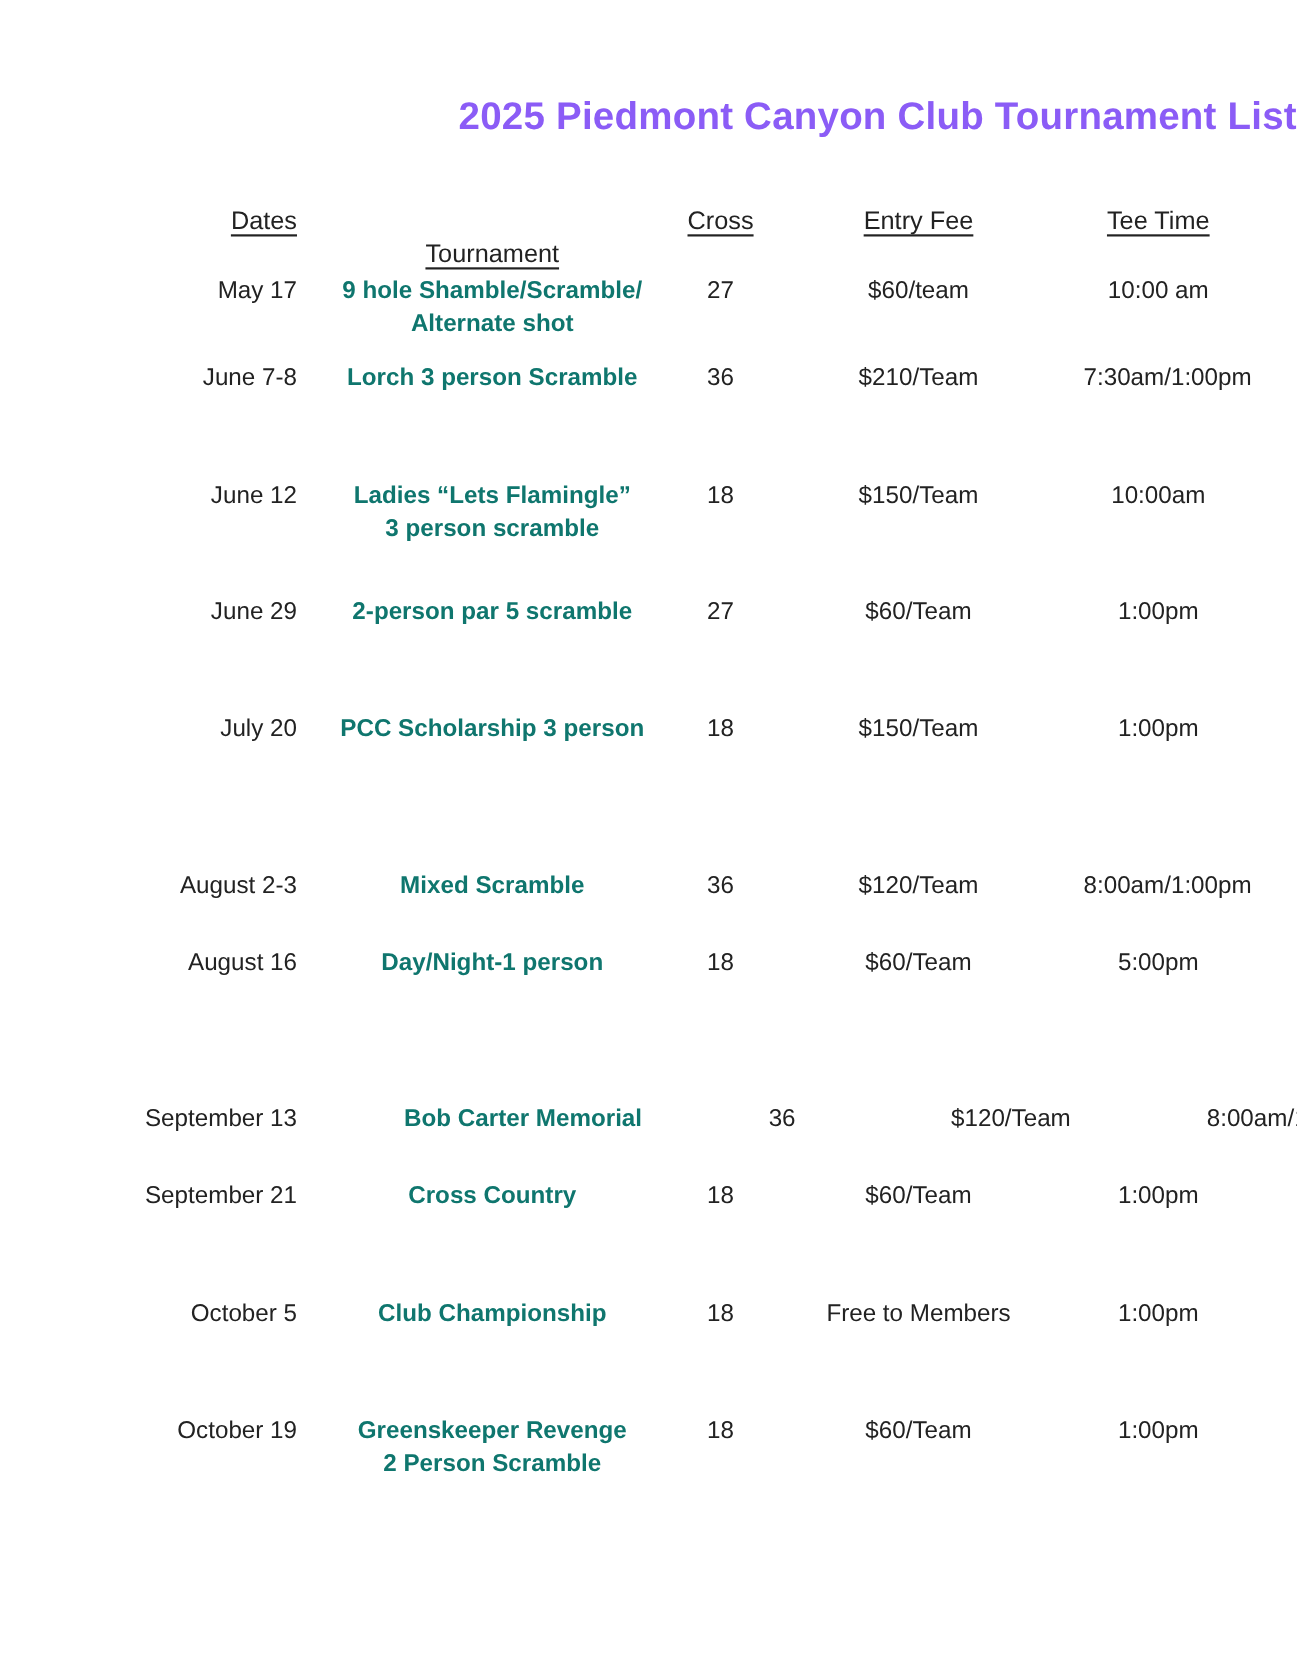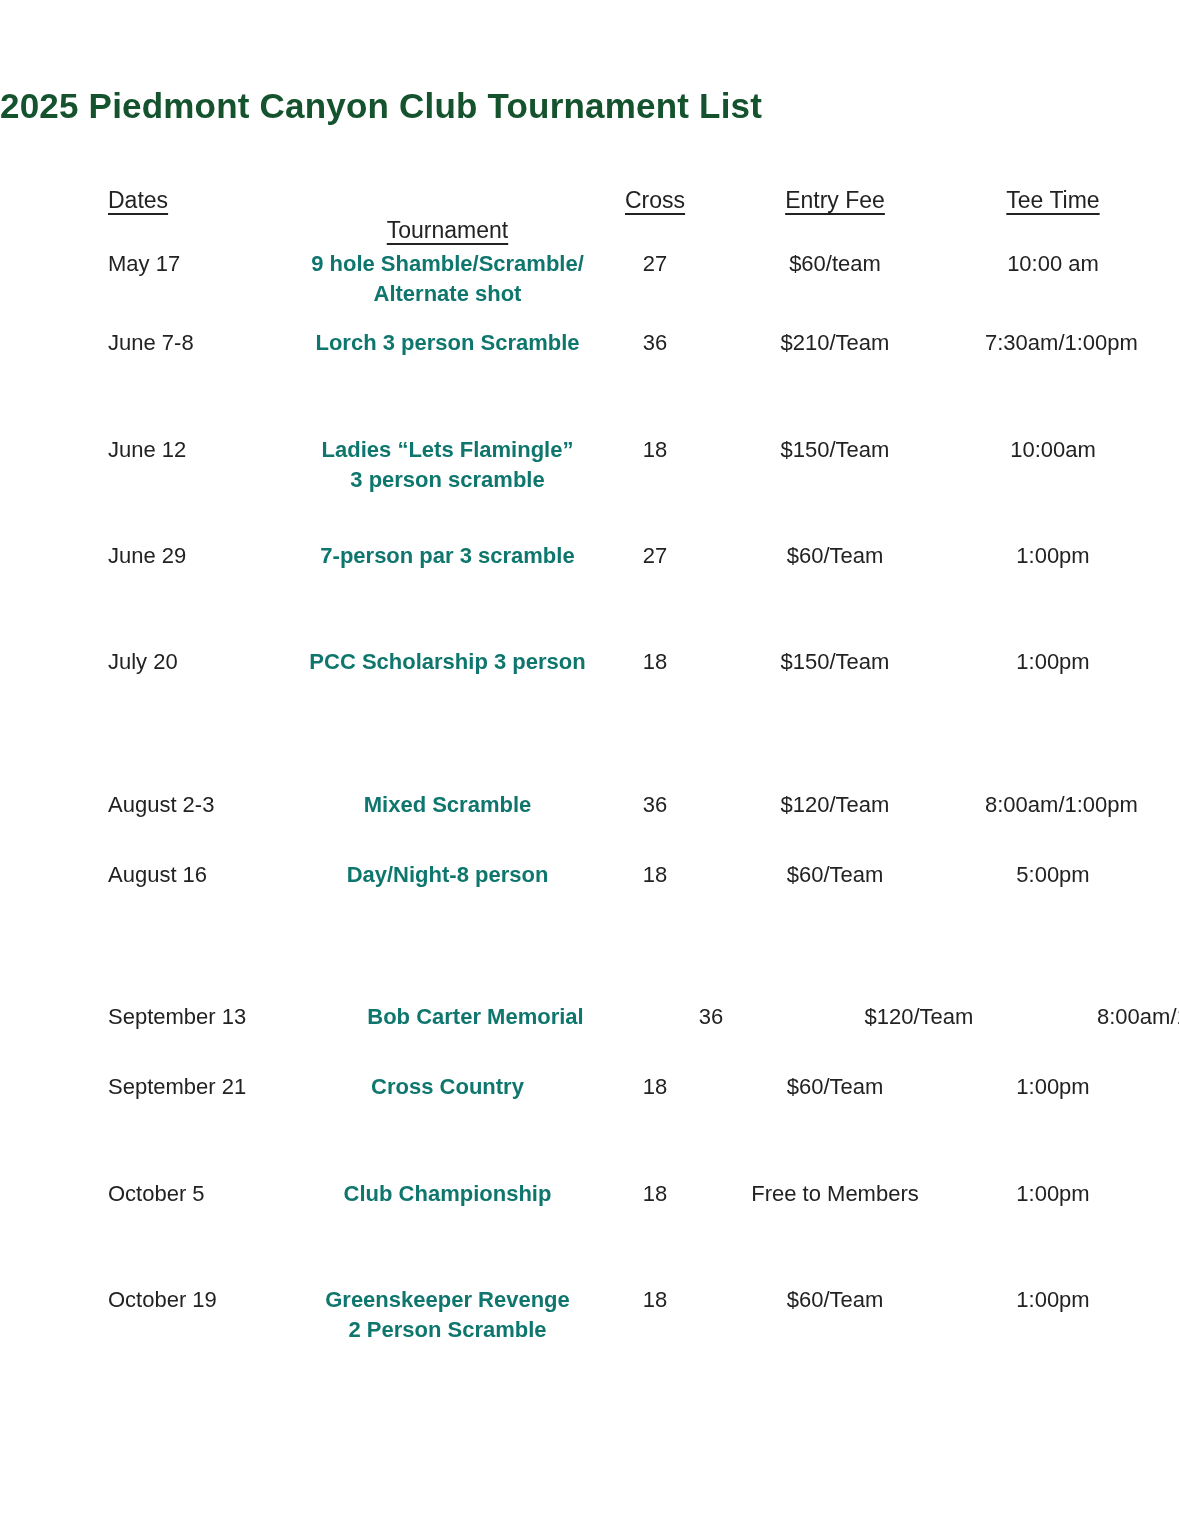"2025 Piedmont Canyon Club Tournament" .title { color: #14532d -> #8b5cf6; text-align: left -> right }
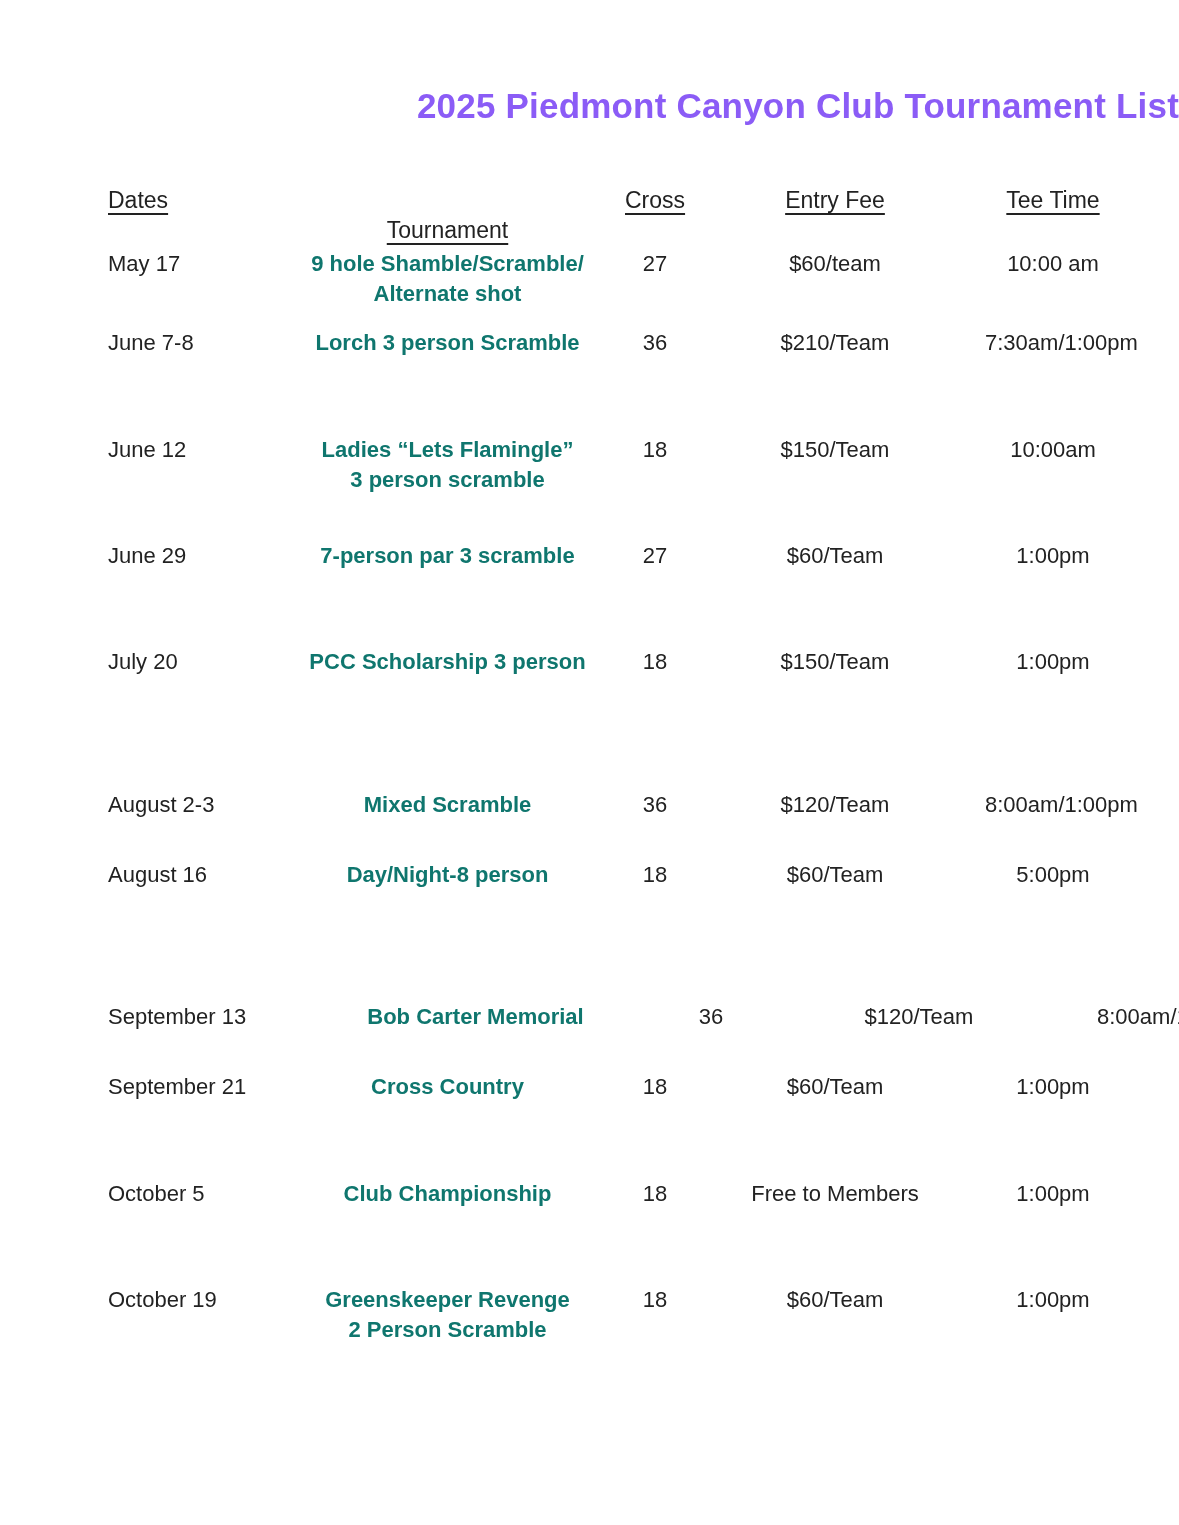"Dates" .col-dates { text-align: left -> right }
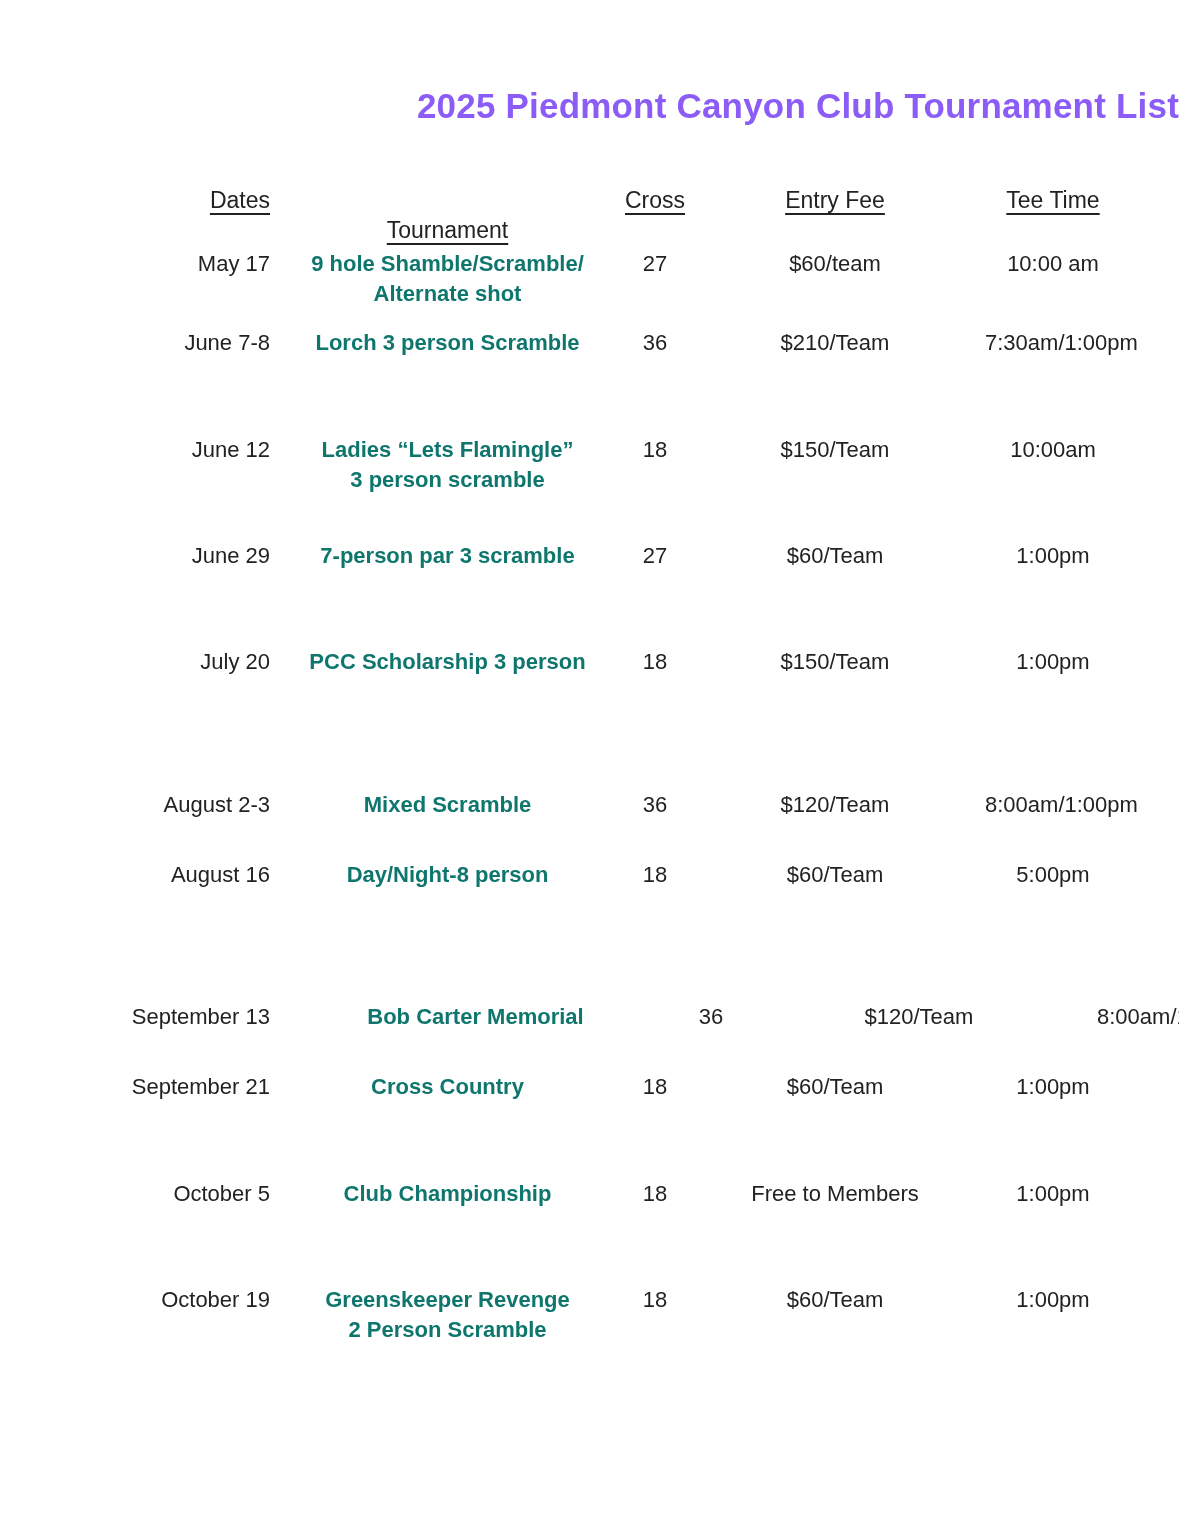"7-person par 3 scramble" div.cell { text: 7-person par 3 -> 2-person par 5 }
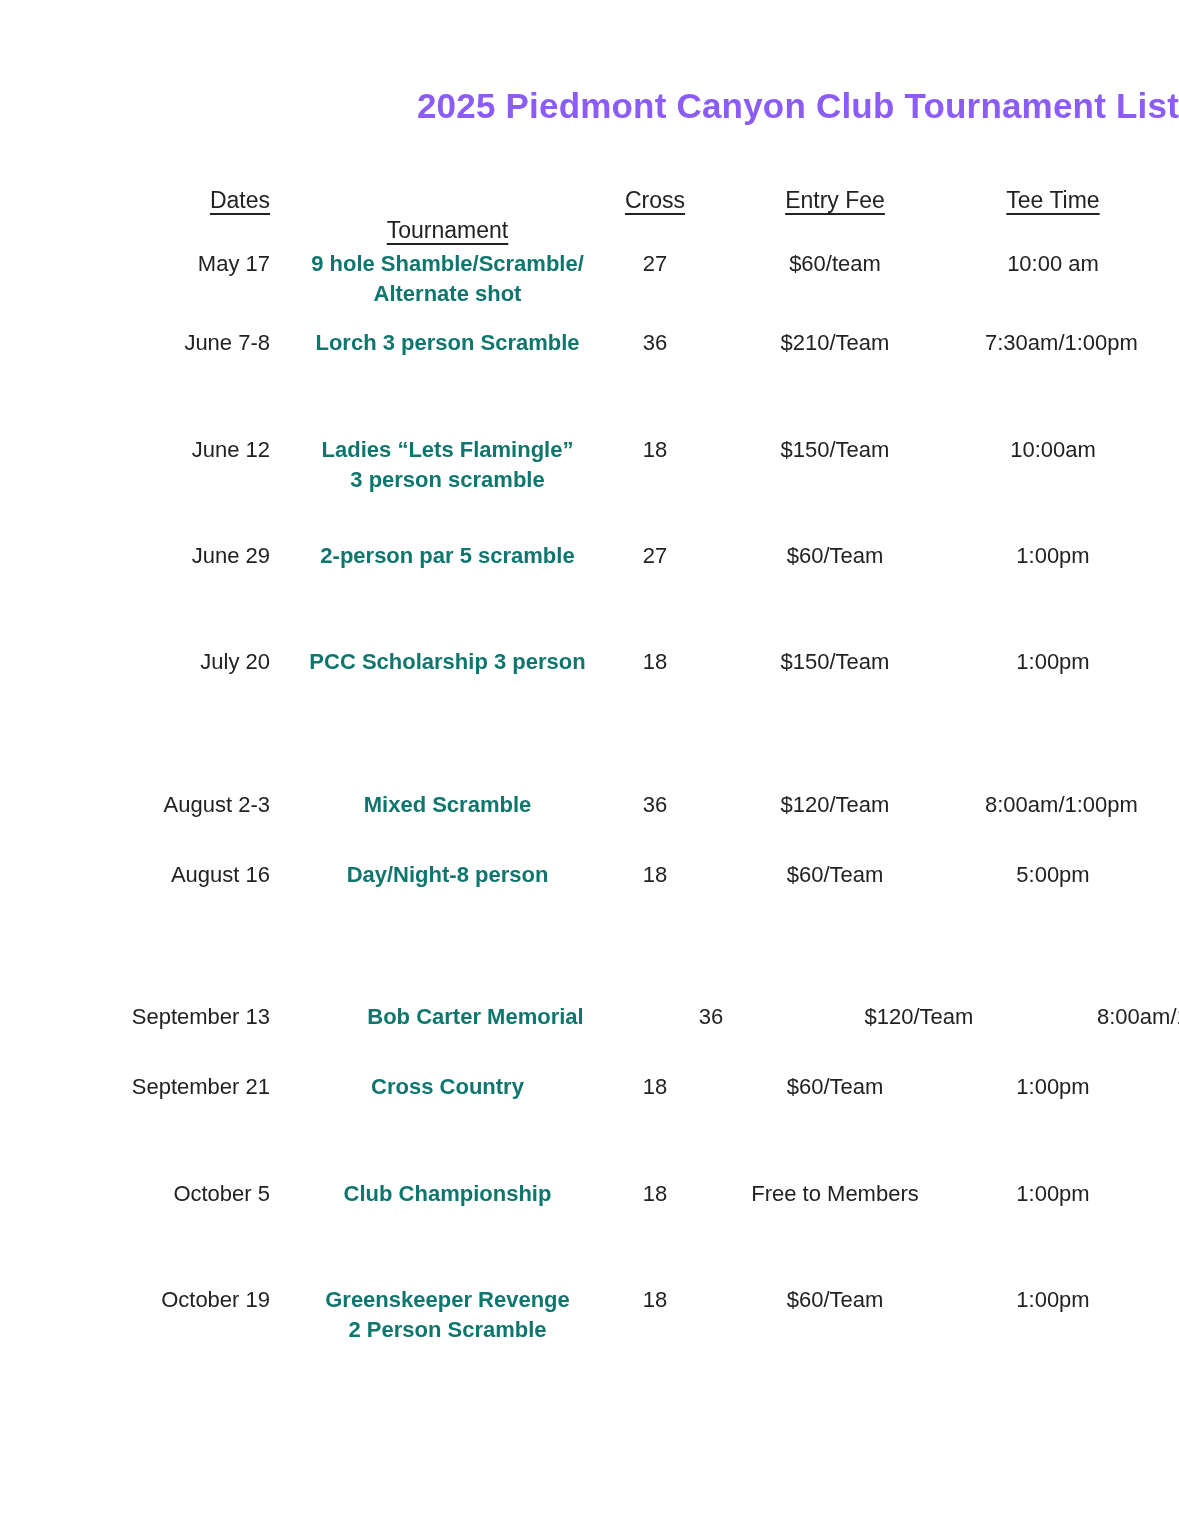"Day/Night-8 person" div.cell { text: Day/Night-8 -> Day/Night-1 }
